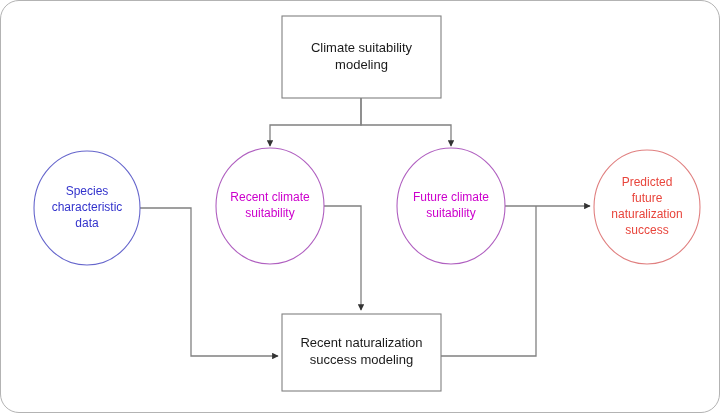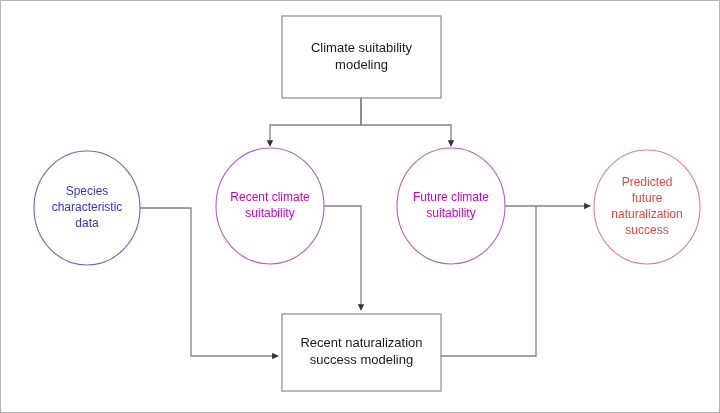"Climate suitability modeling" div { border-radius: none -> 19px }
